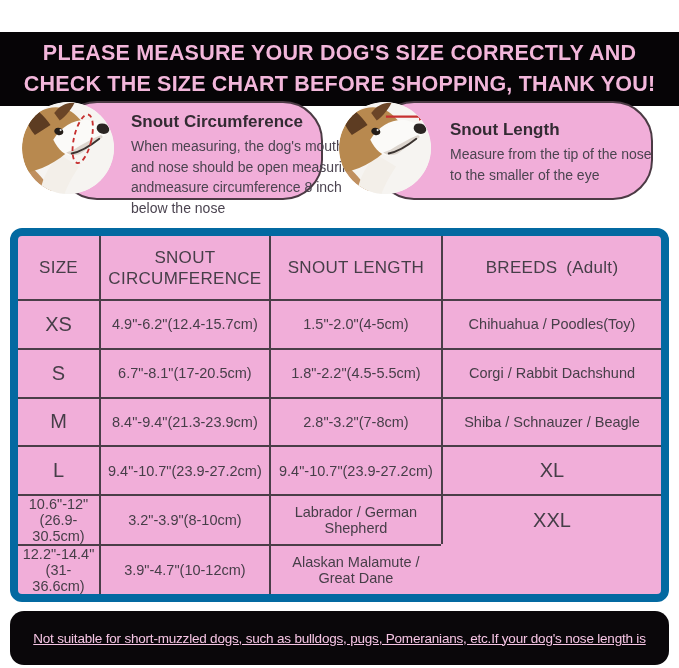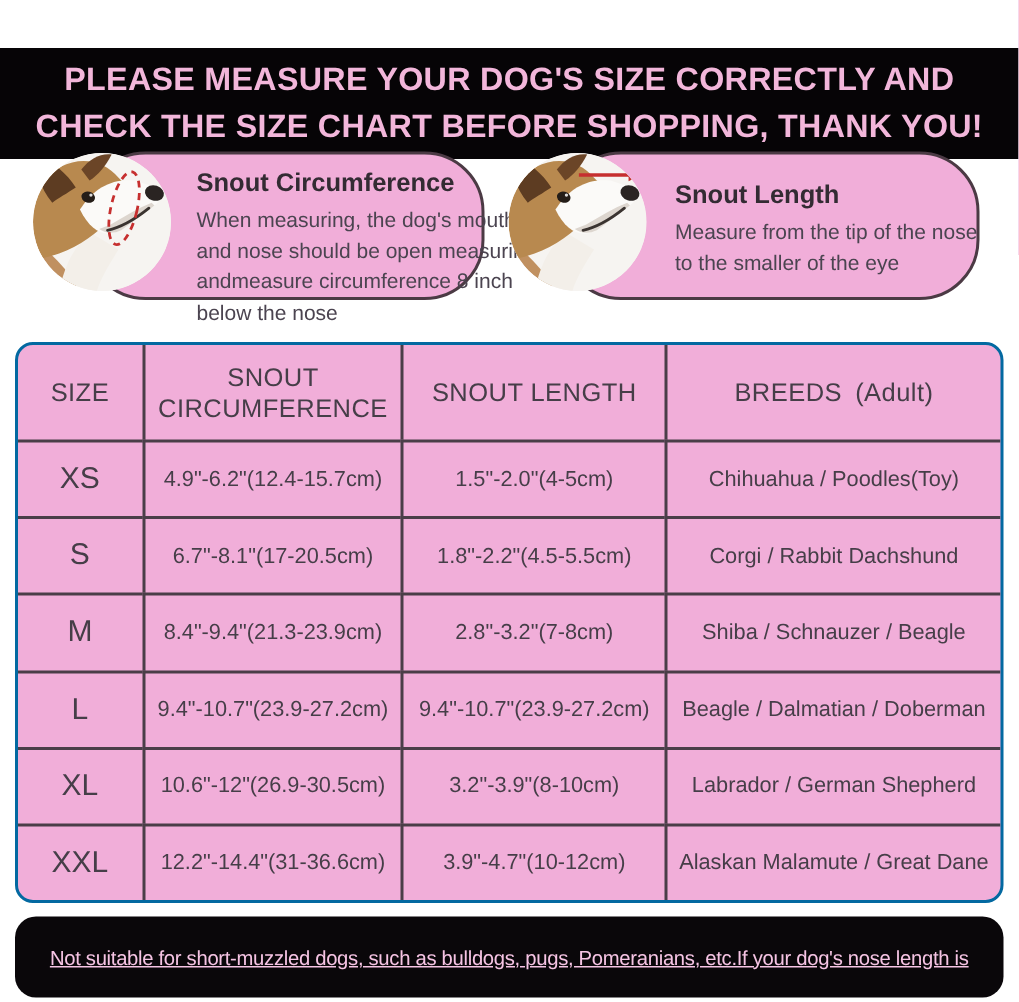"SIZE" .size-table { border: 2px solid #0369a1 -> 8px solid #0369a1 }
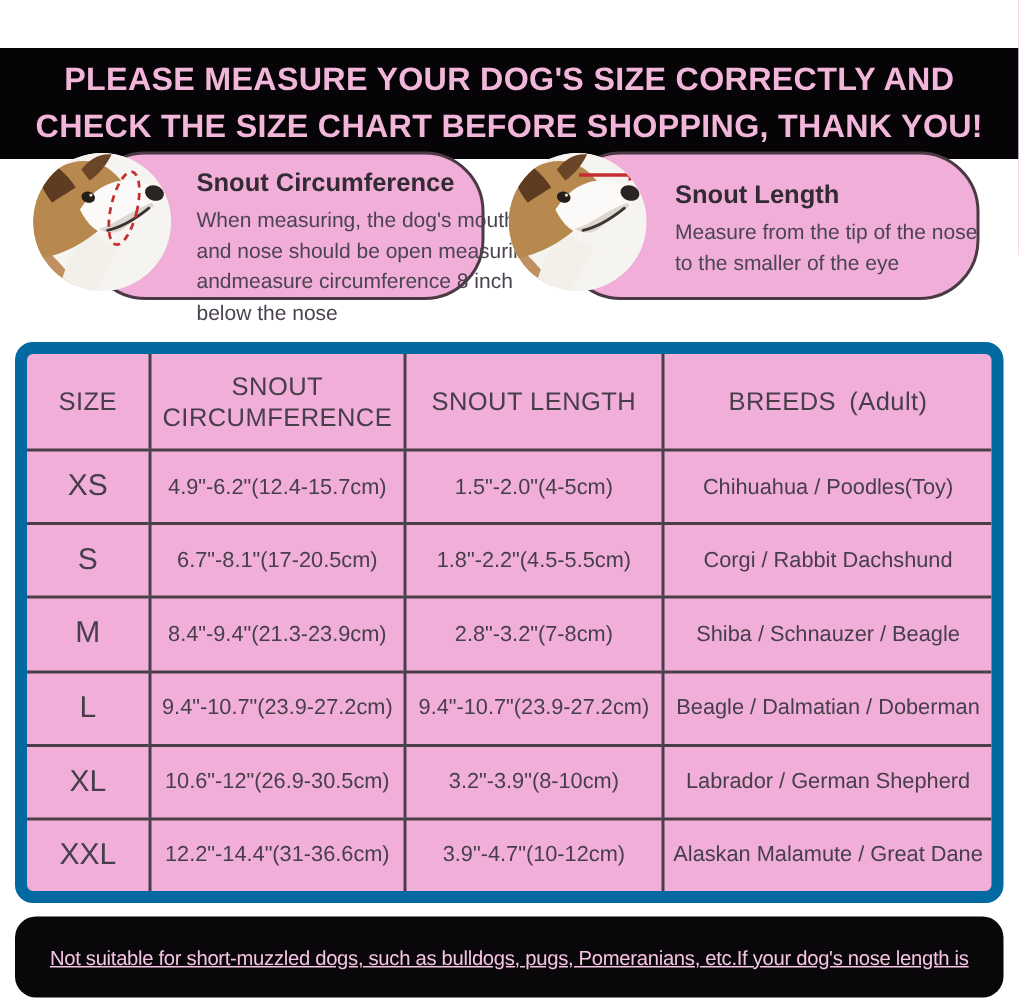"Beagle / Dalmatian / Doberman" div.st-cell { html: <div>Beagle / Dalmatian / Doberman</div> -> none }
